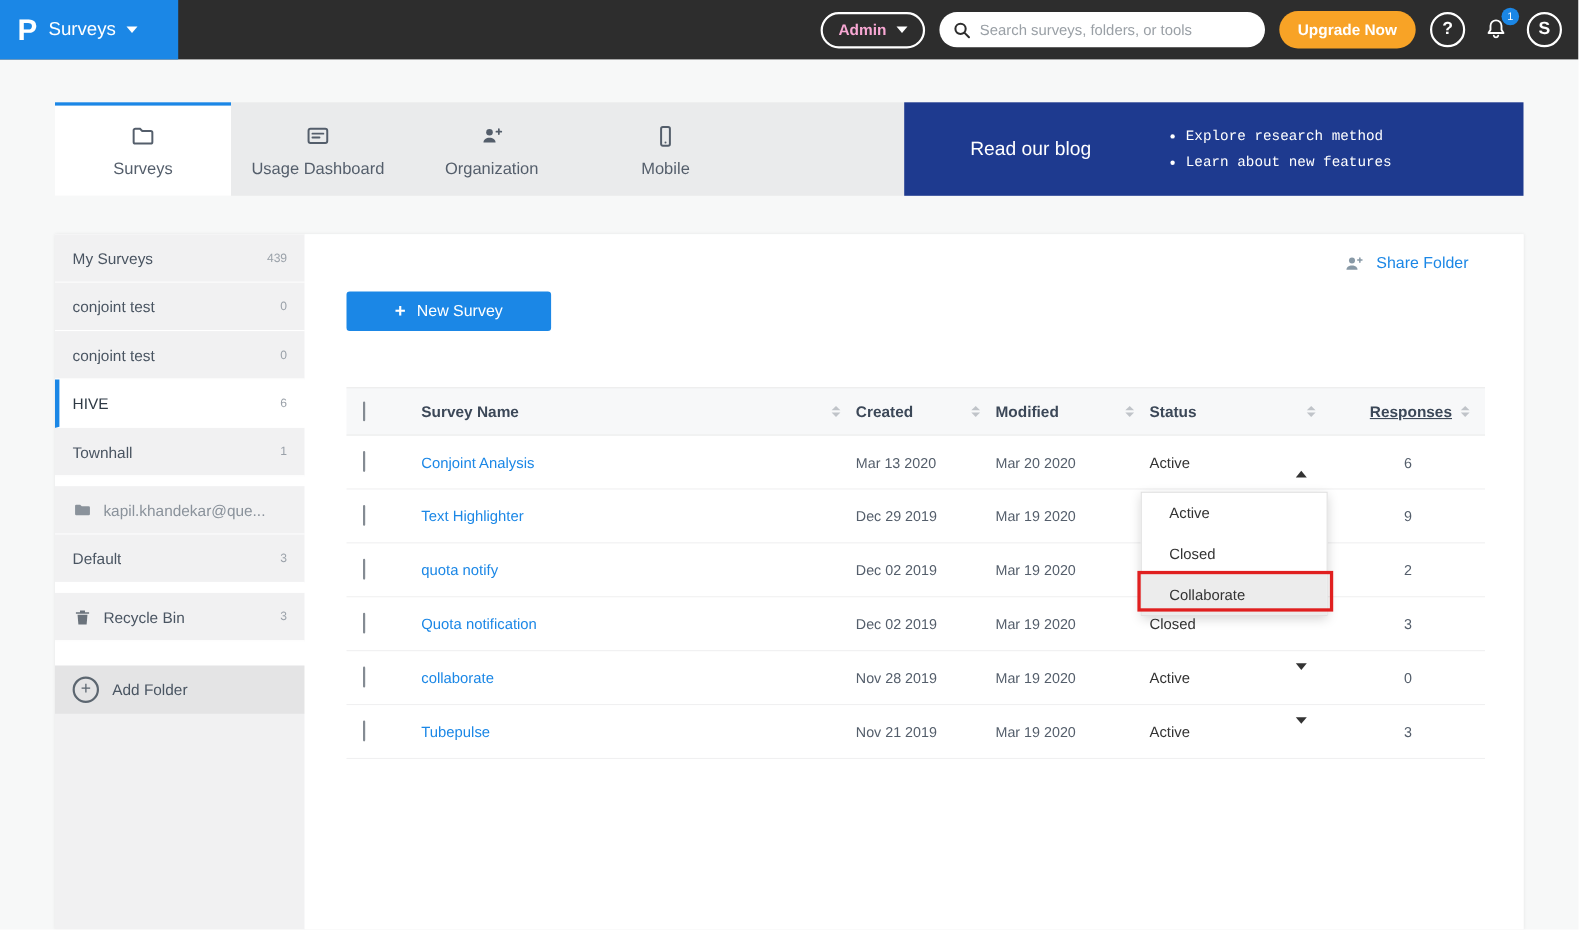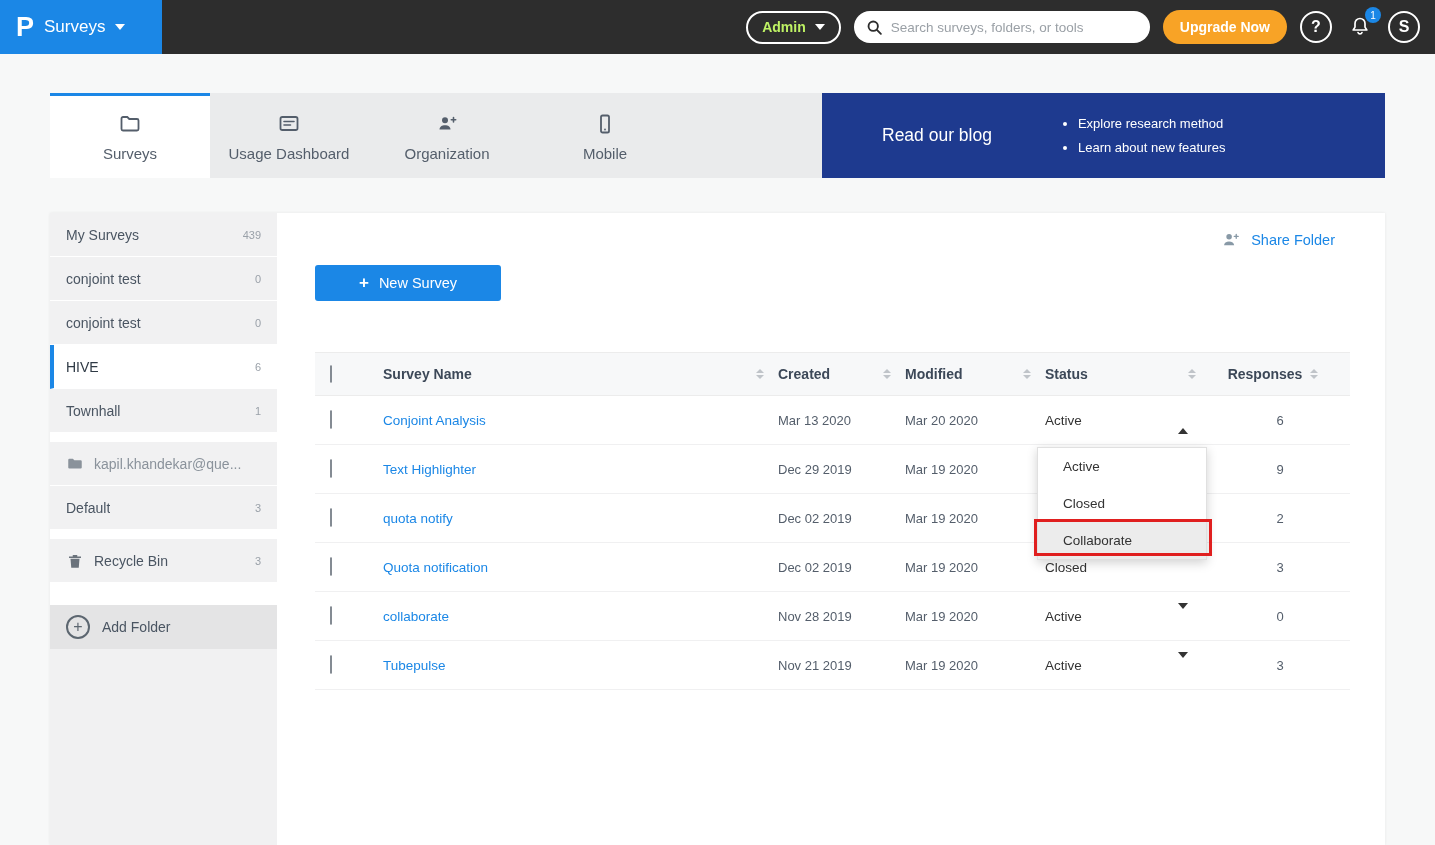"Admin" .admin-btn { color: #bef264 -> #f9a8d4 }
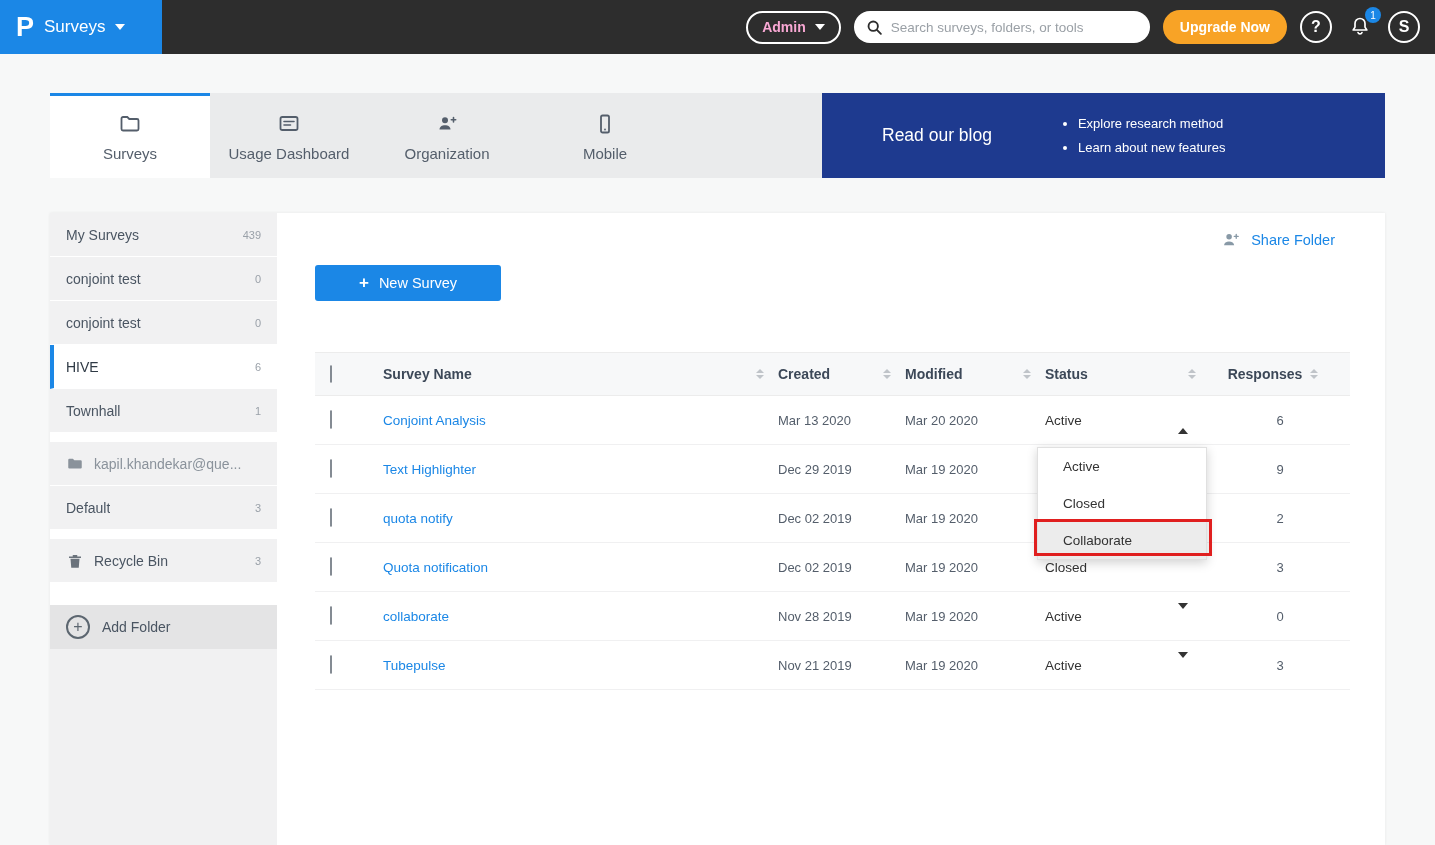"Explore research method" .banner ul { font-family: none -> Liberation Mono, monospace }
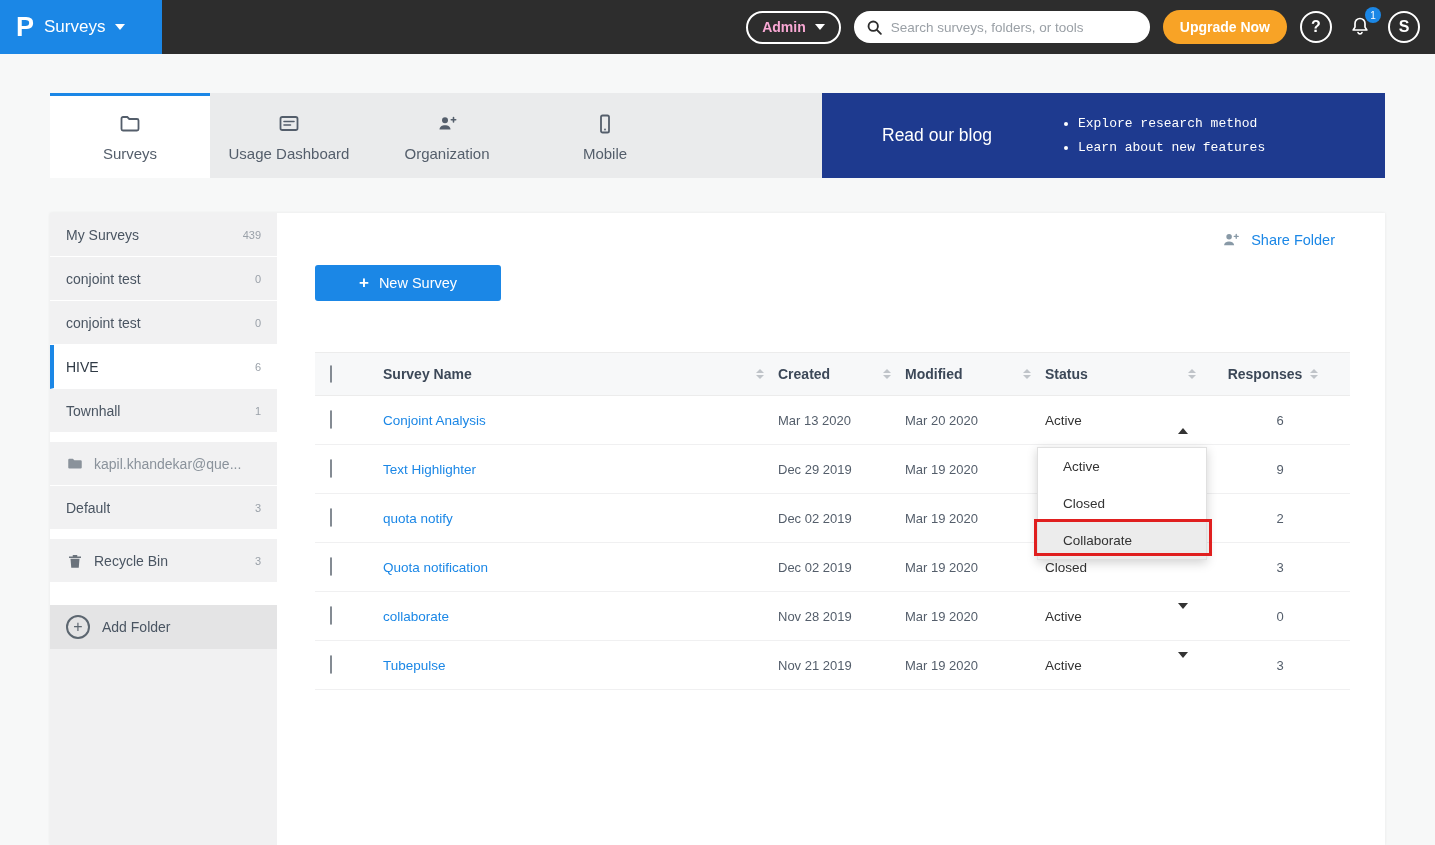"Responses" .hcell.tight { justify-content: center -> flex-end; text-decoration: none -> underline }
